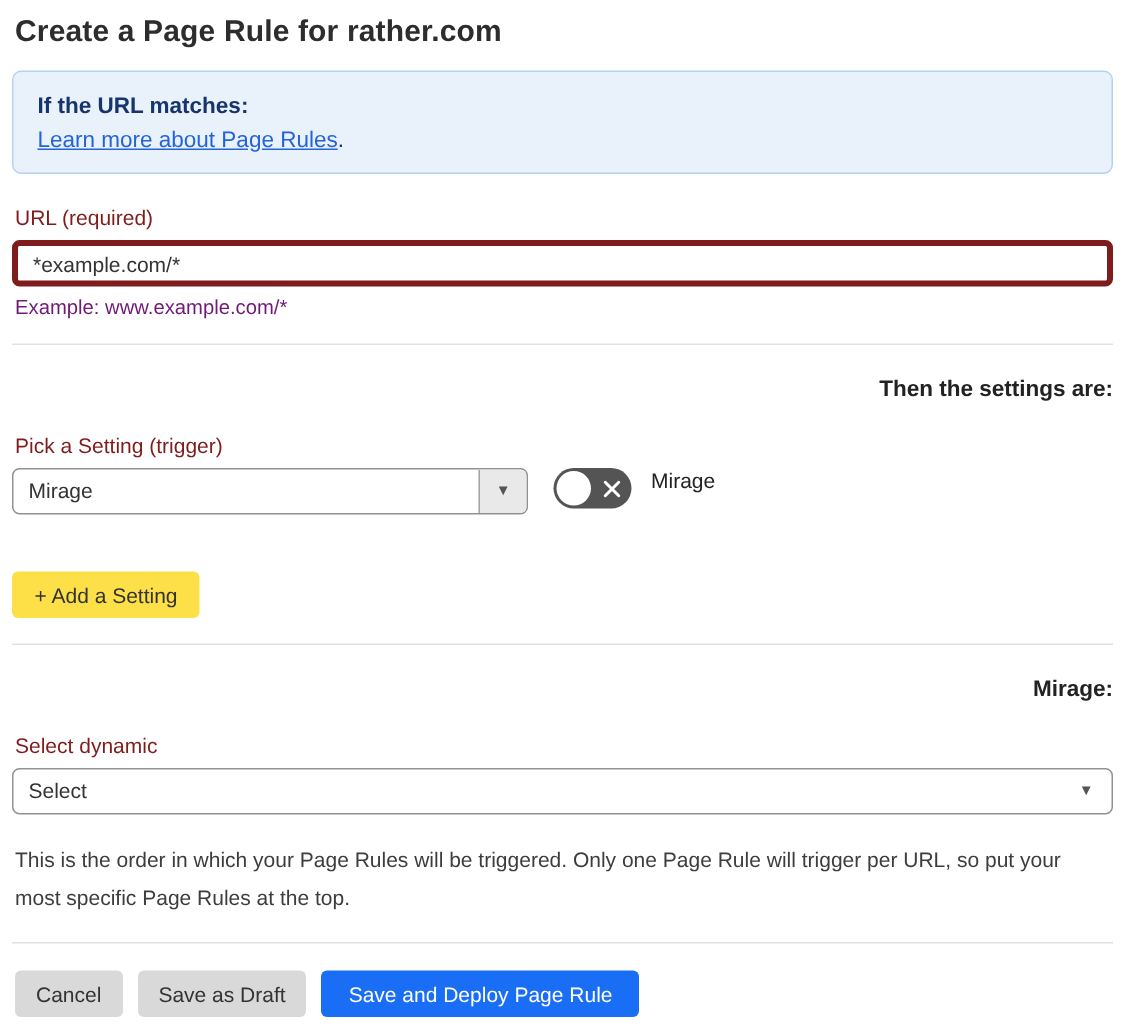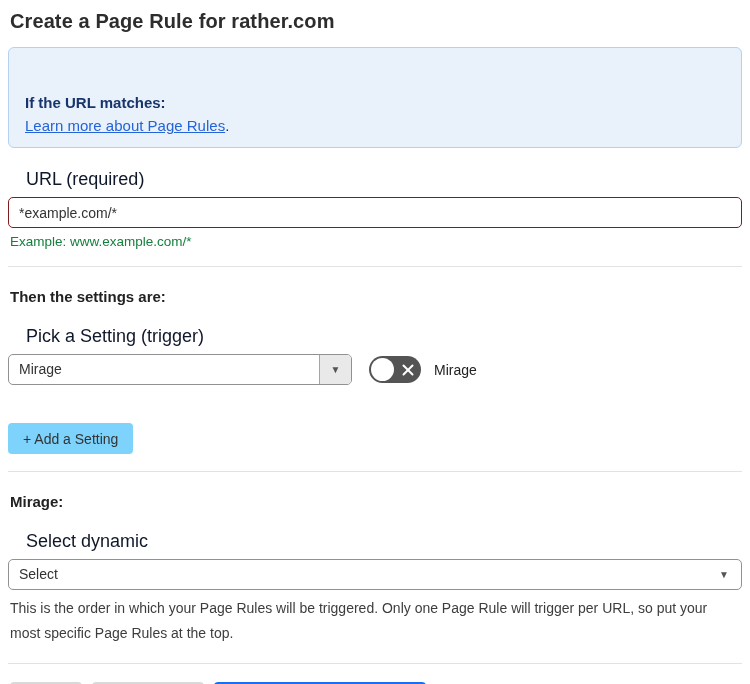"If the URL matches:" .info-heading { margin-top: 32px -> none }
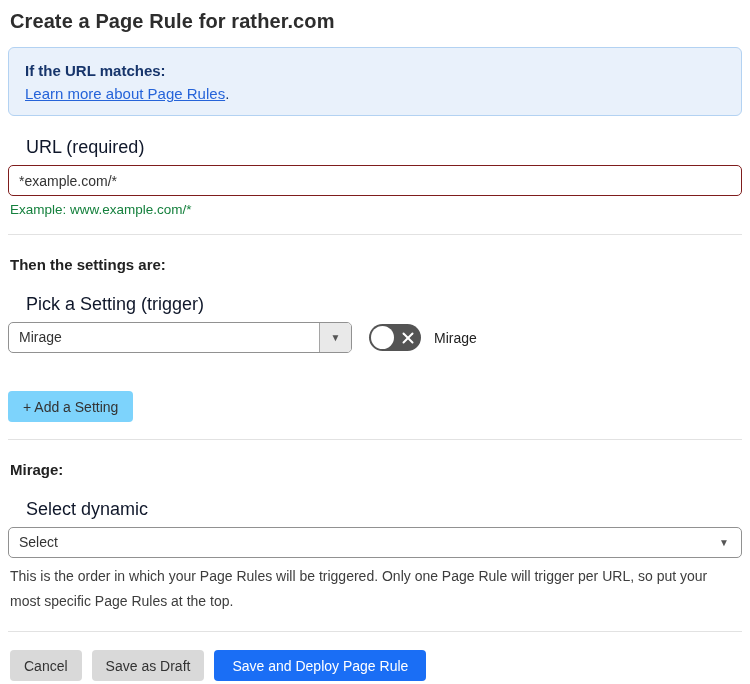"URL (required)" .field-label { color: #0f172a -> #7f1d1d; font-size: 18px -> 14px; margin: 21px 0 7px 18px -> 21px 0 7px 2px }
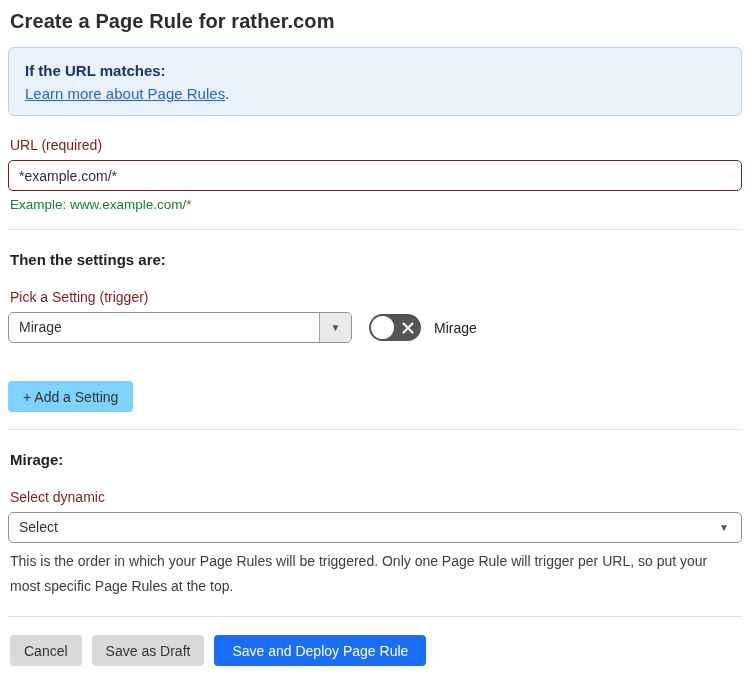"*example.com/*" .text-input { border: 1px solid #7f1d1d -> 4px solid #7f1d1d }
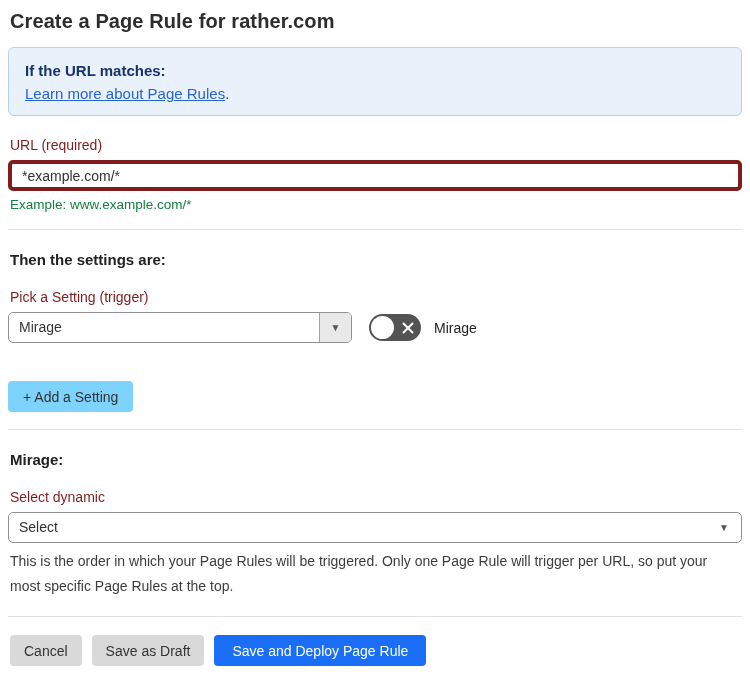"Example: www.example.com/*" .field-help { color: #15803d -> #701a75 }
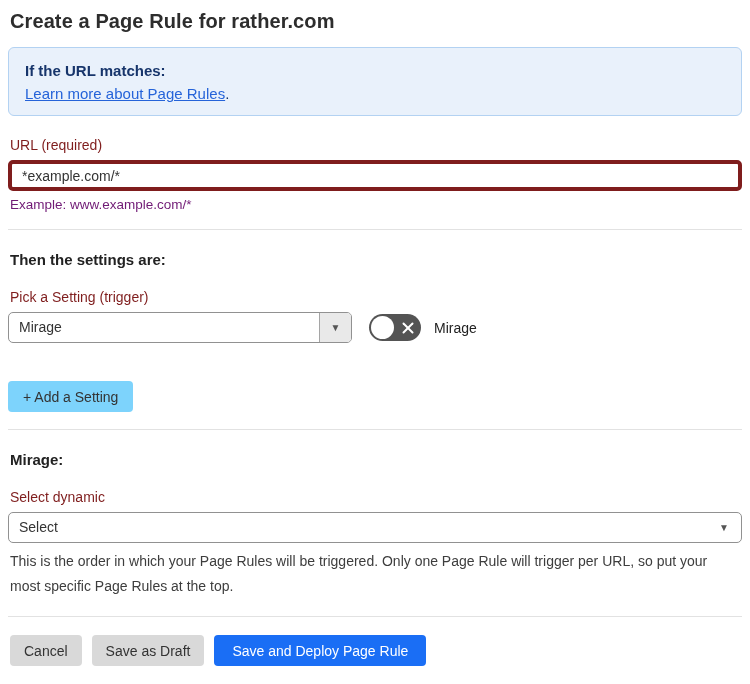"Then the settings are:" .section-heading { text-align: none -> right }
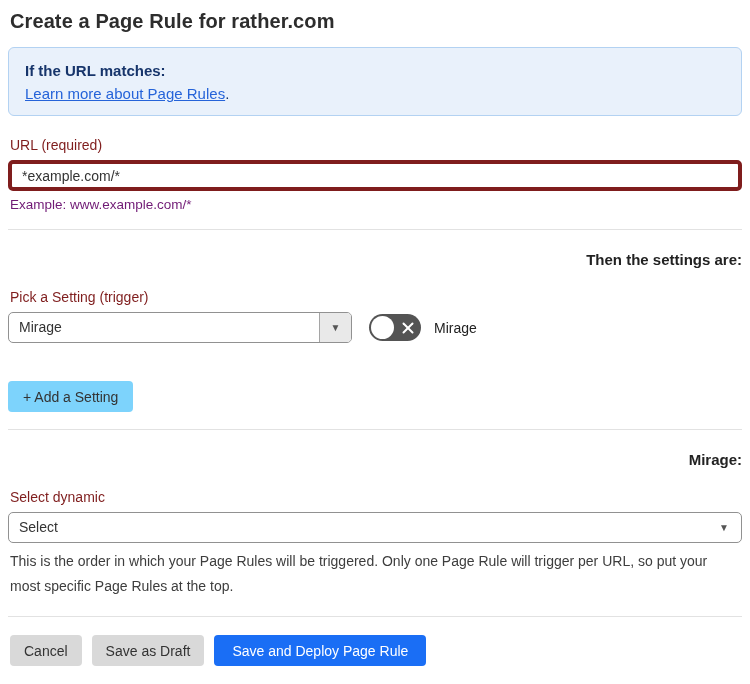"Mirage" .setting-row { align-items: center -> none }
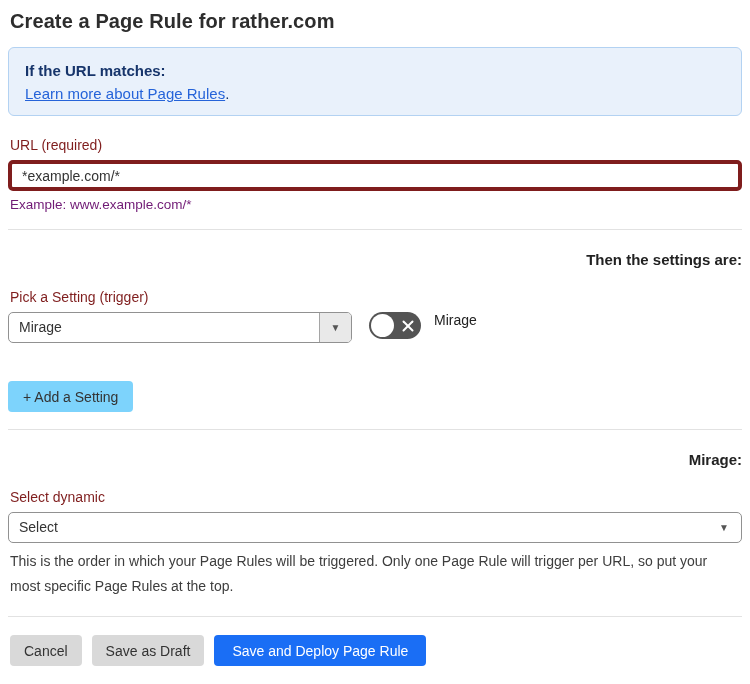"+ Add a Setting" .add-setting-btn { background: #7dd3fc -> #fde047 }
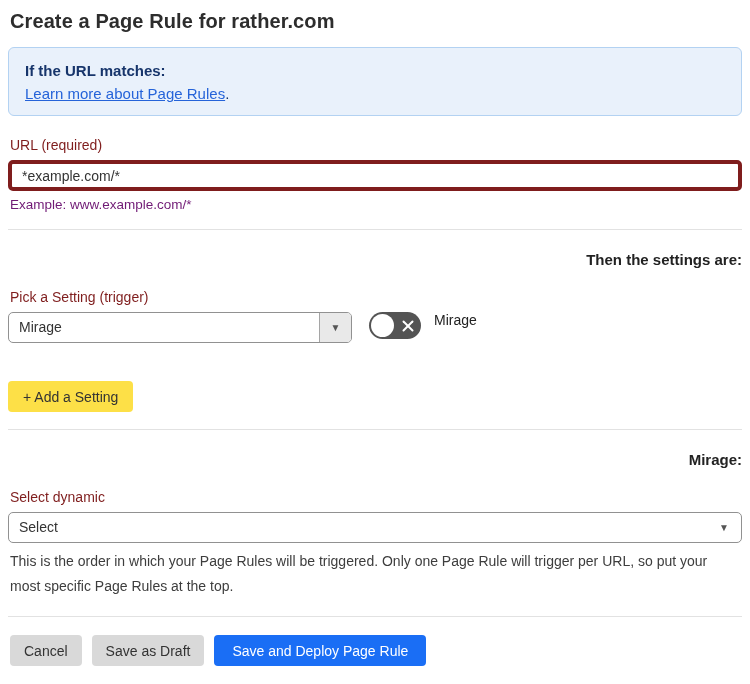"This is the order in" .help-text { margin: 6px 0 0 2px -> 18px 0 0 2px }
